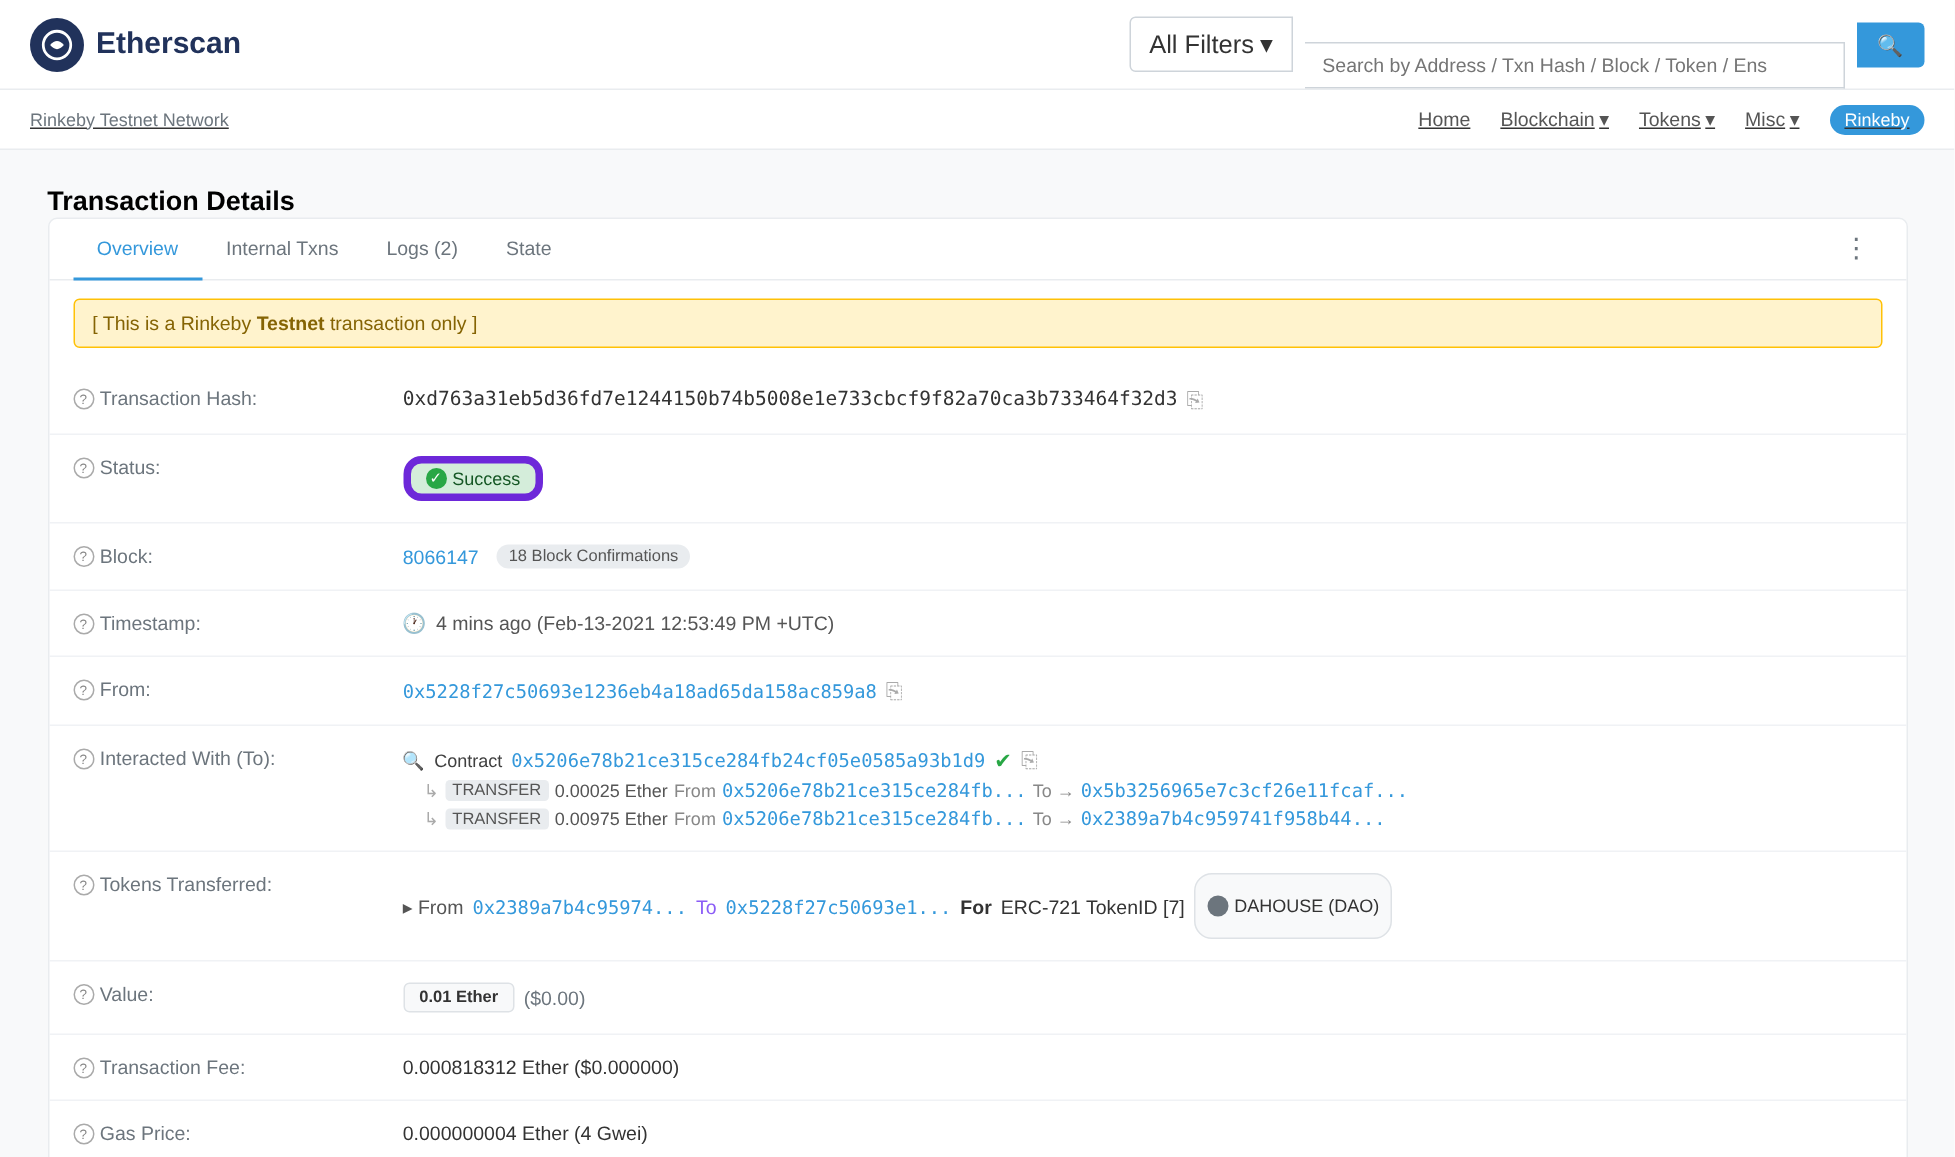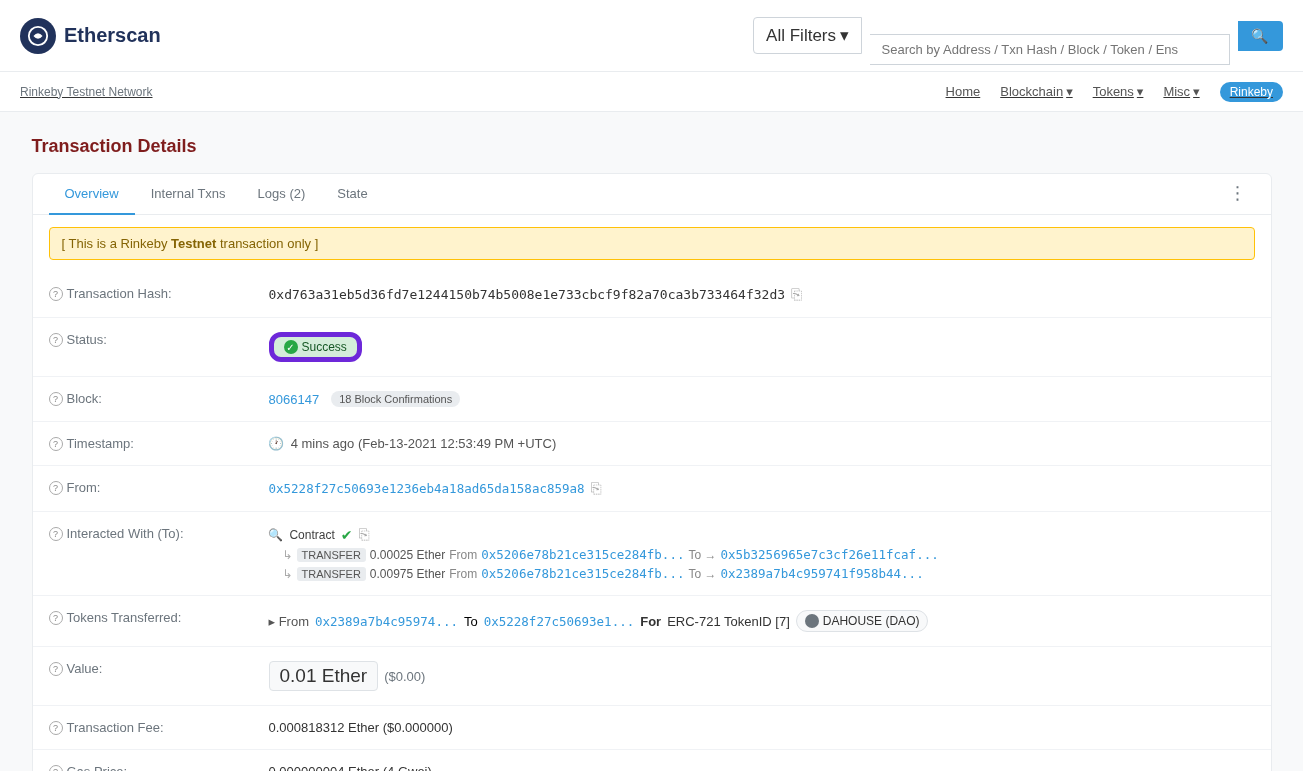"Etherscan" .header { height: 72px -> 60px }
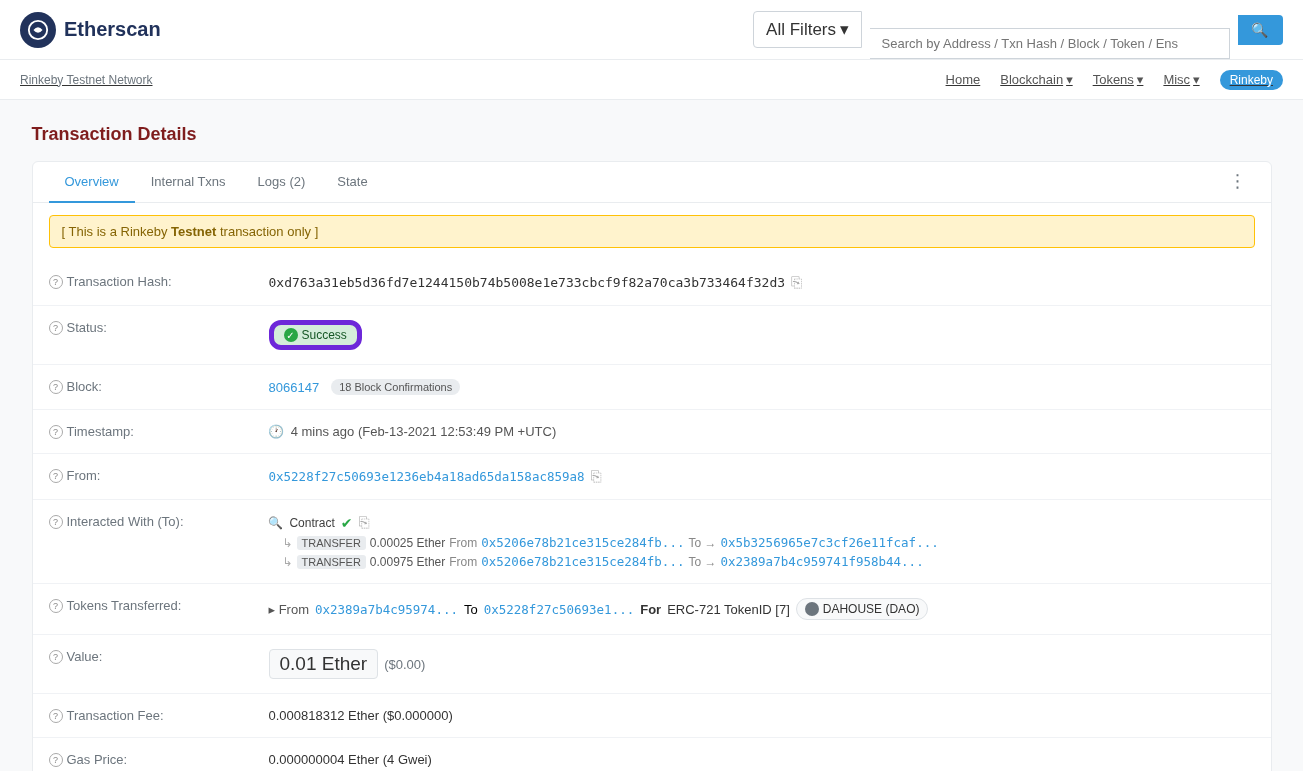"Transaction Details" .page-title { color: #7f1d1d -> #000000; margin-bottom: 16px -> none }
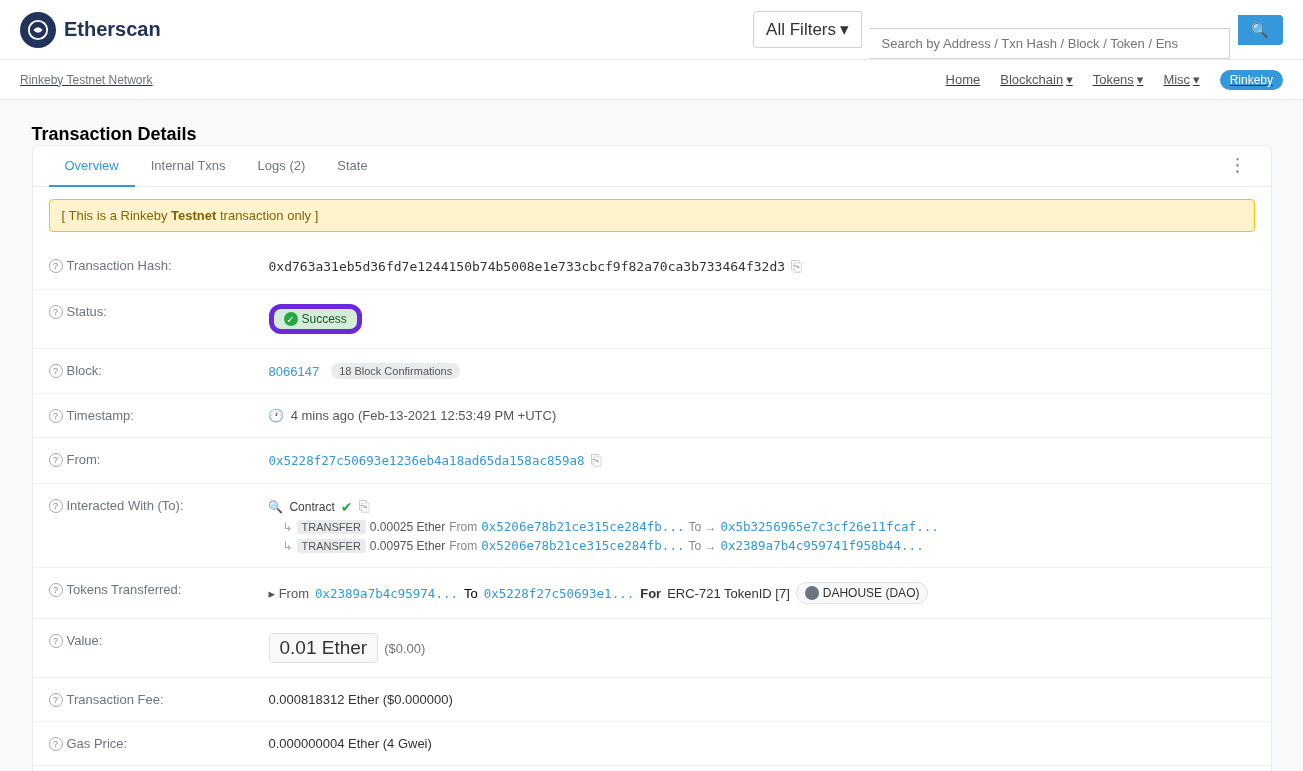"0x5206e78b21ce315ce284fb24cf05e0585a93b1" a.addr-link { html: none -> <a>0x5206e78b21ce315ce284fb24cf05e0585a93b1d9</a> }
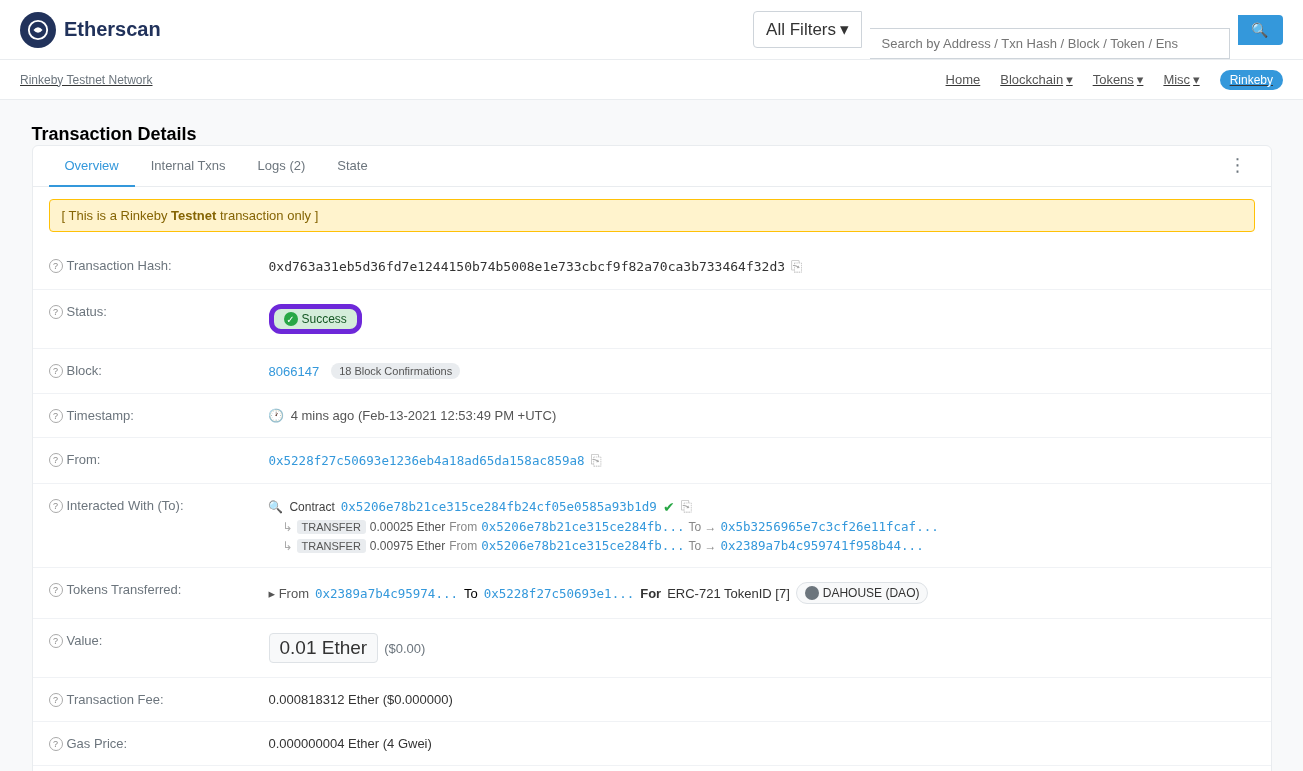"To" span { color: #000000 -> #8b5cf6 }
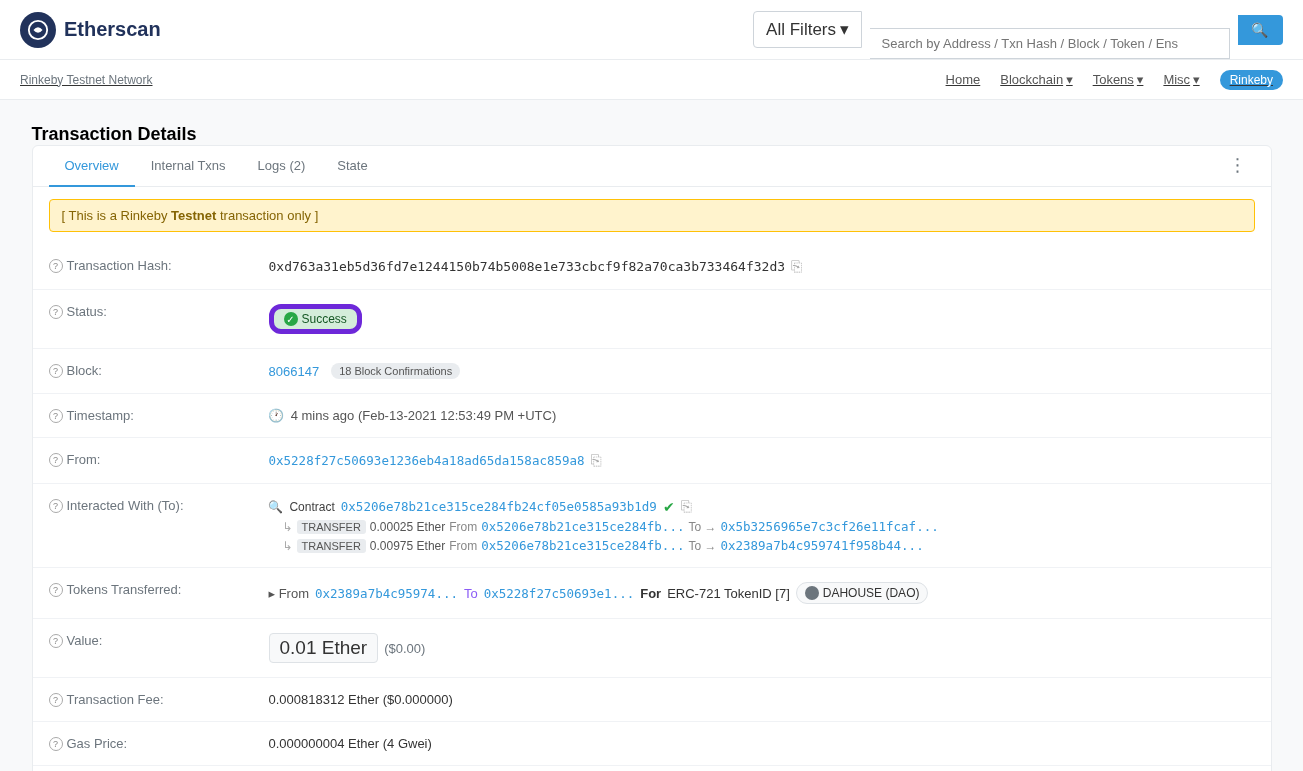"DAHOUSE (DAO)" .token-badge { padding: 3px 8px -> 14px 8px }
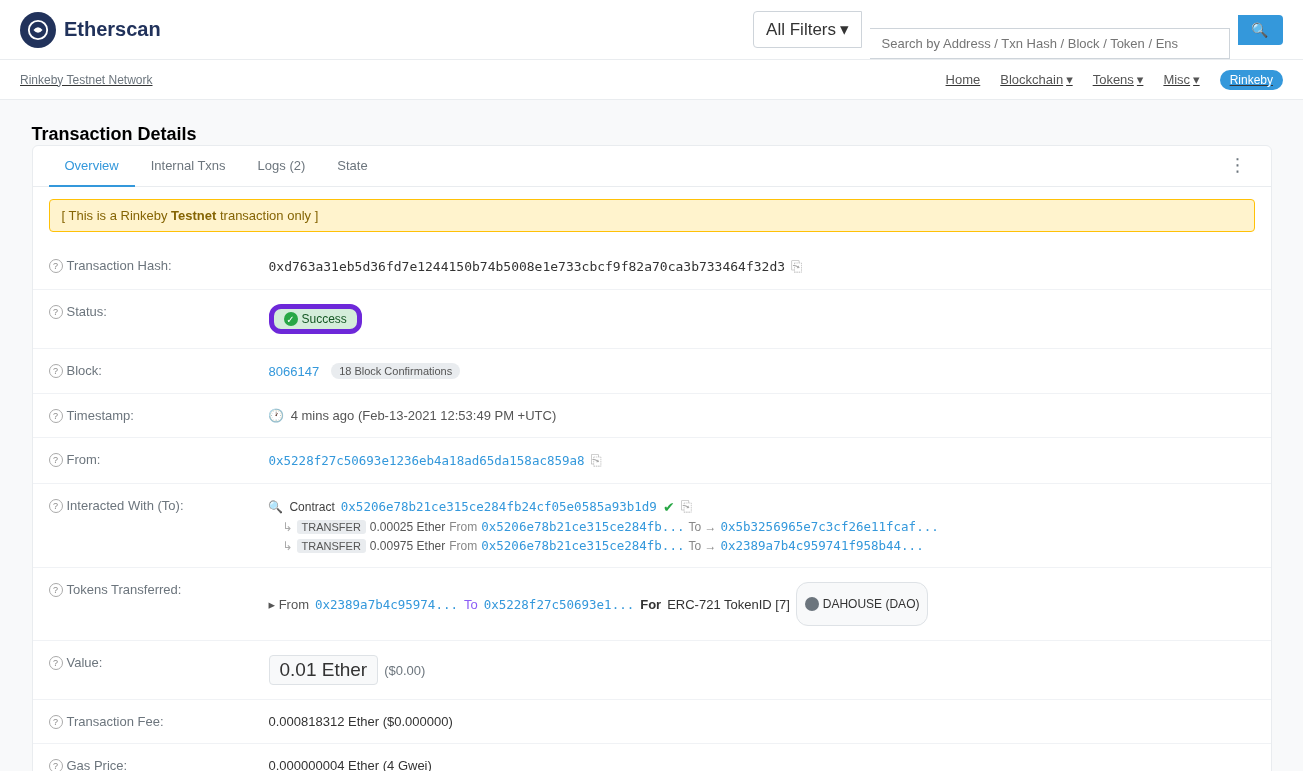"0.01 Ether" .value-box { font-size: 19px -> 11px; font-weight: 400 -> 700 }
